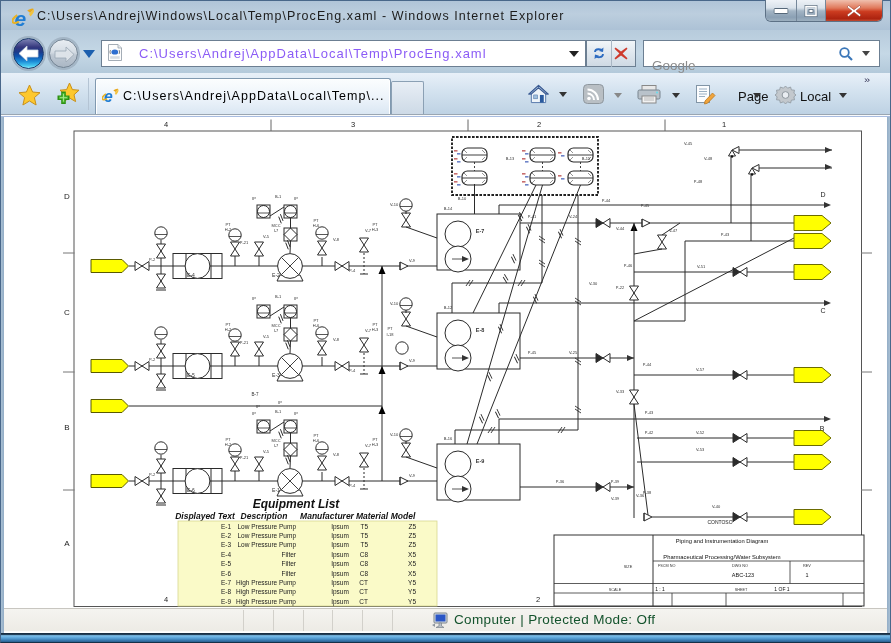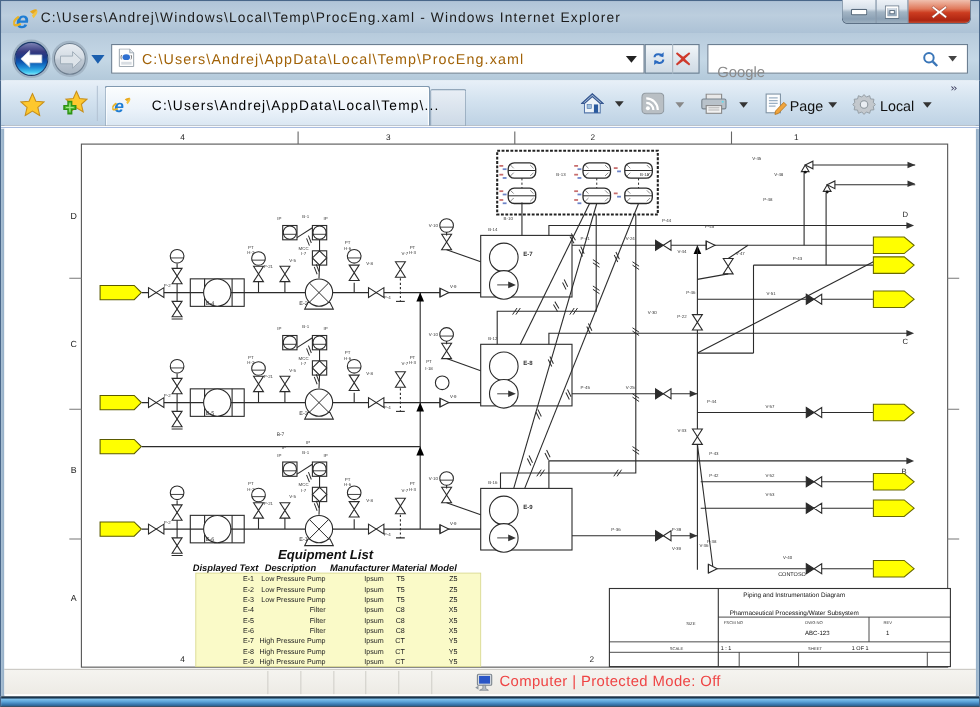"C:\Users\Andrej\AppData\Local\Temp\ProcE" #addrtext { color: #a16207 -> #8b5cf6; left: 129px -> 139px }
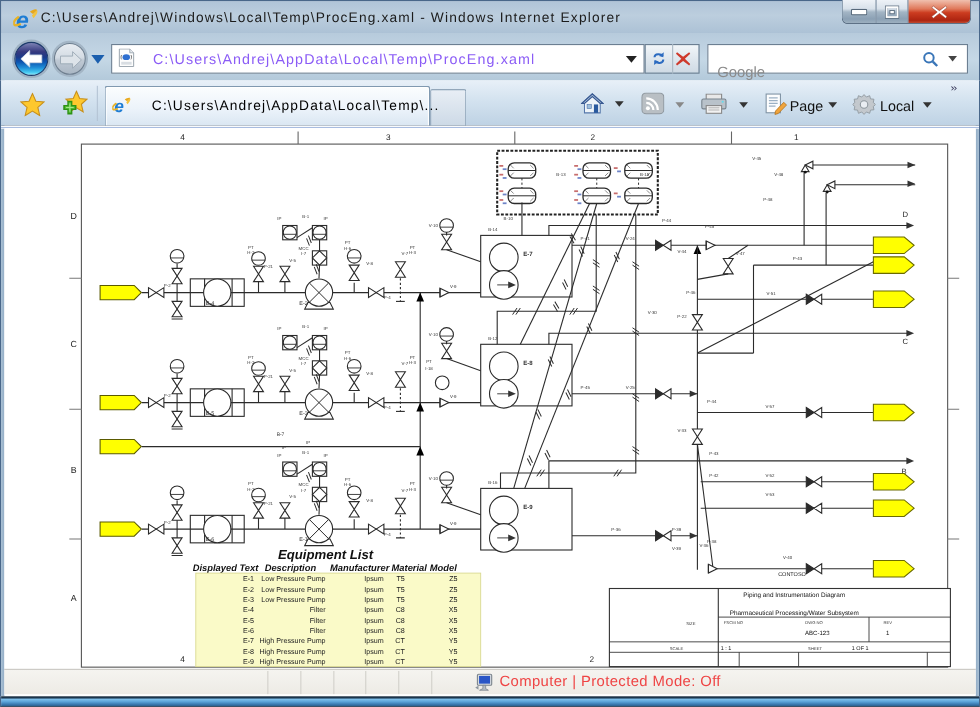"C:\Users\Andrej\AppData\Local\Temp\..." #tabtext { left: 138px -> 123px }
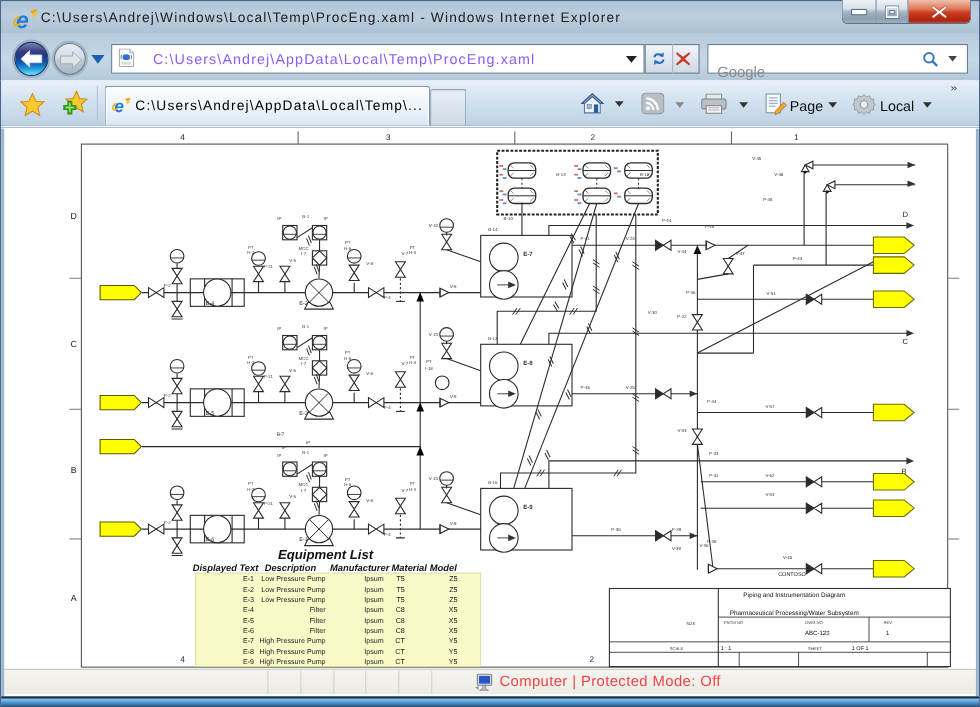"Page" div.abs { left: 718px -> 738px }
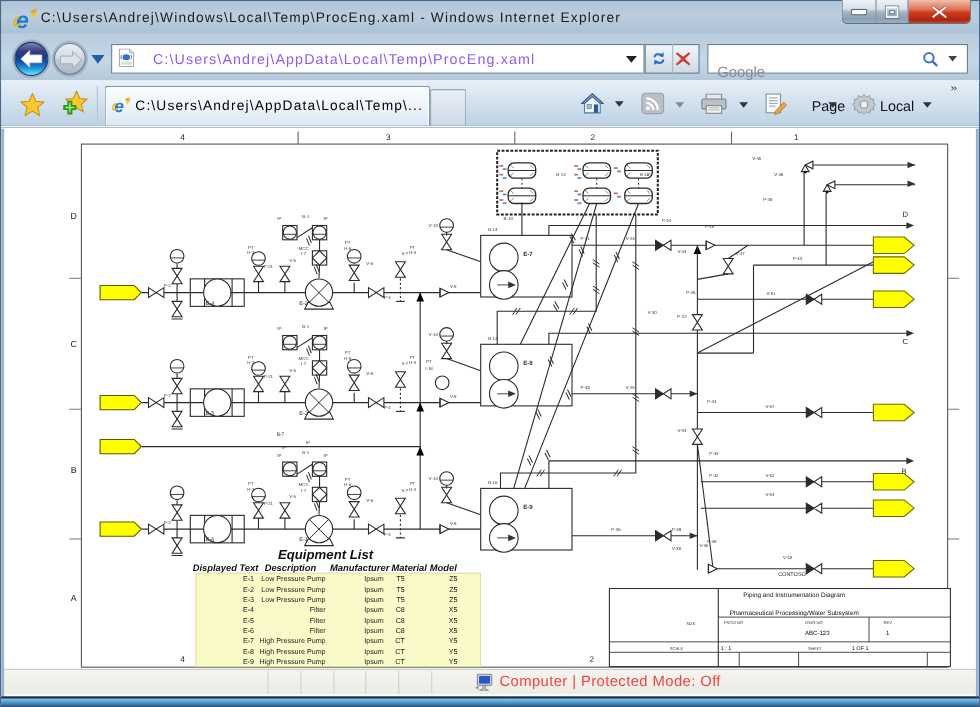"Computer | Protected Mode: Off" #stattext { color: #ef4444 -> #14532d }
